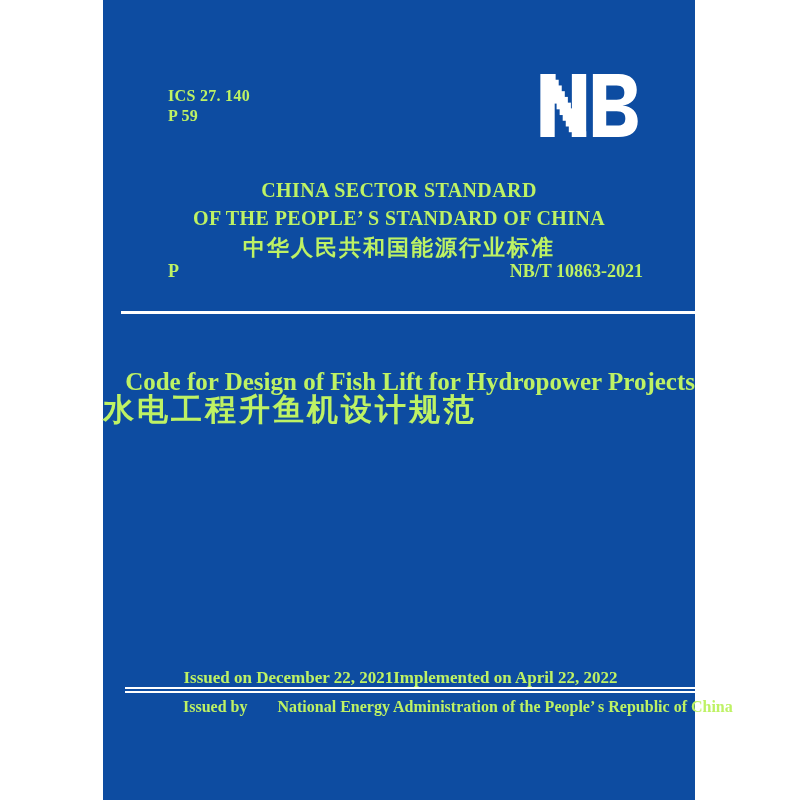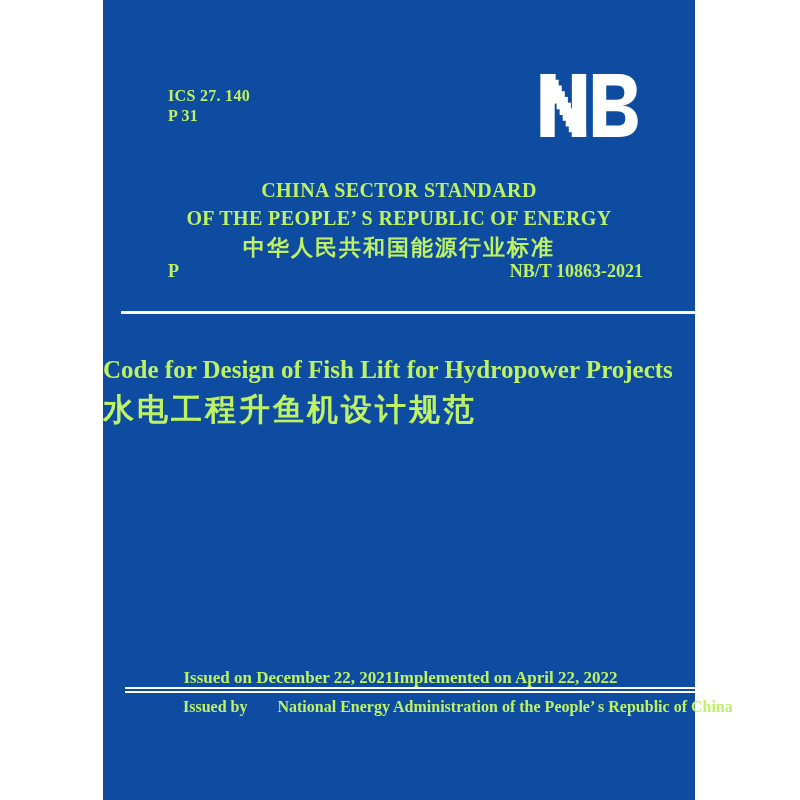"P 31" div { text: 31 -> 59 }
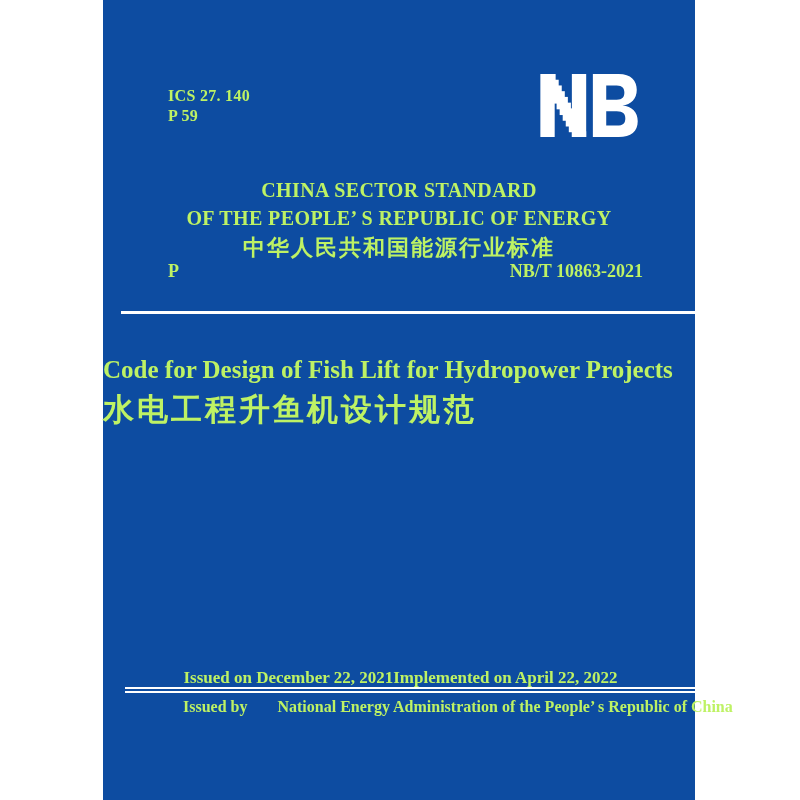"OF THE PEOPLE’ S REPUBLIC" div { text: REPUBLIC OF ENERGY -> STANDARD OF CHINA }
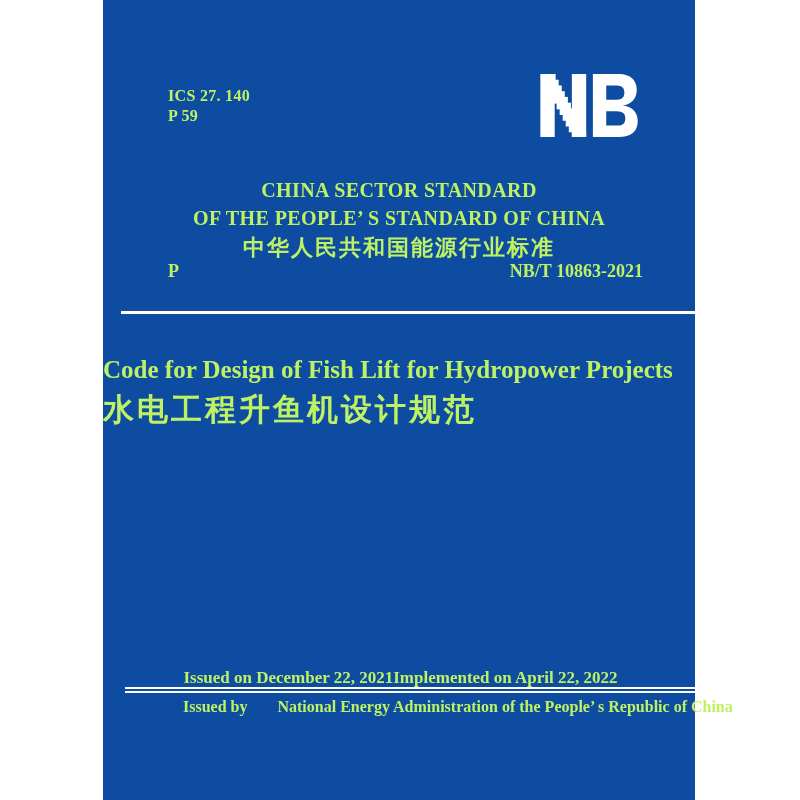"Code for Design of Fish" .title-en { text-align: left -> right; top: 356px -> 368px }
